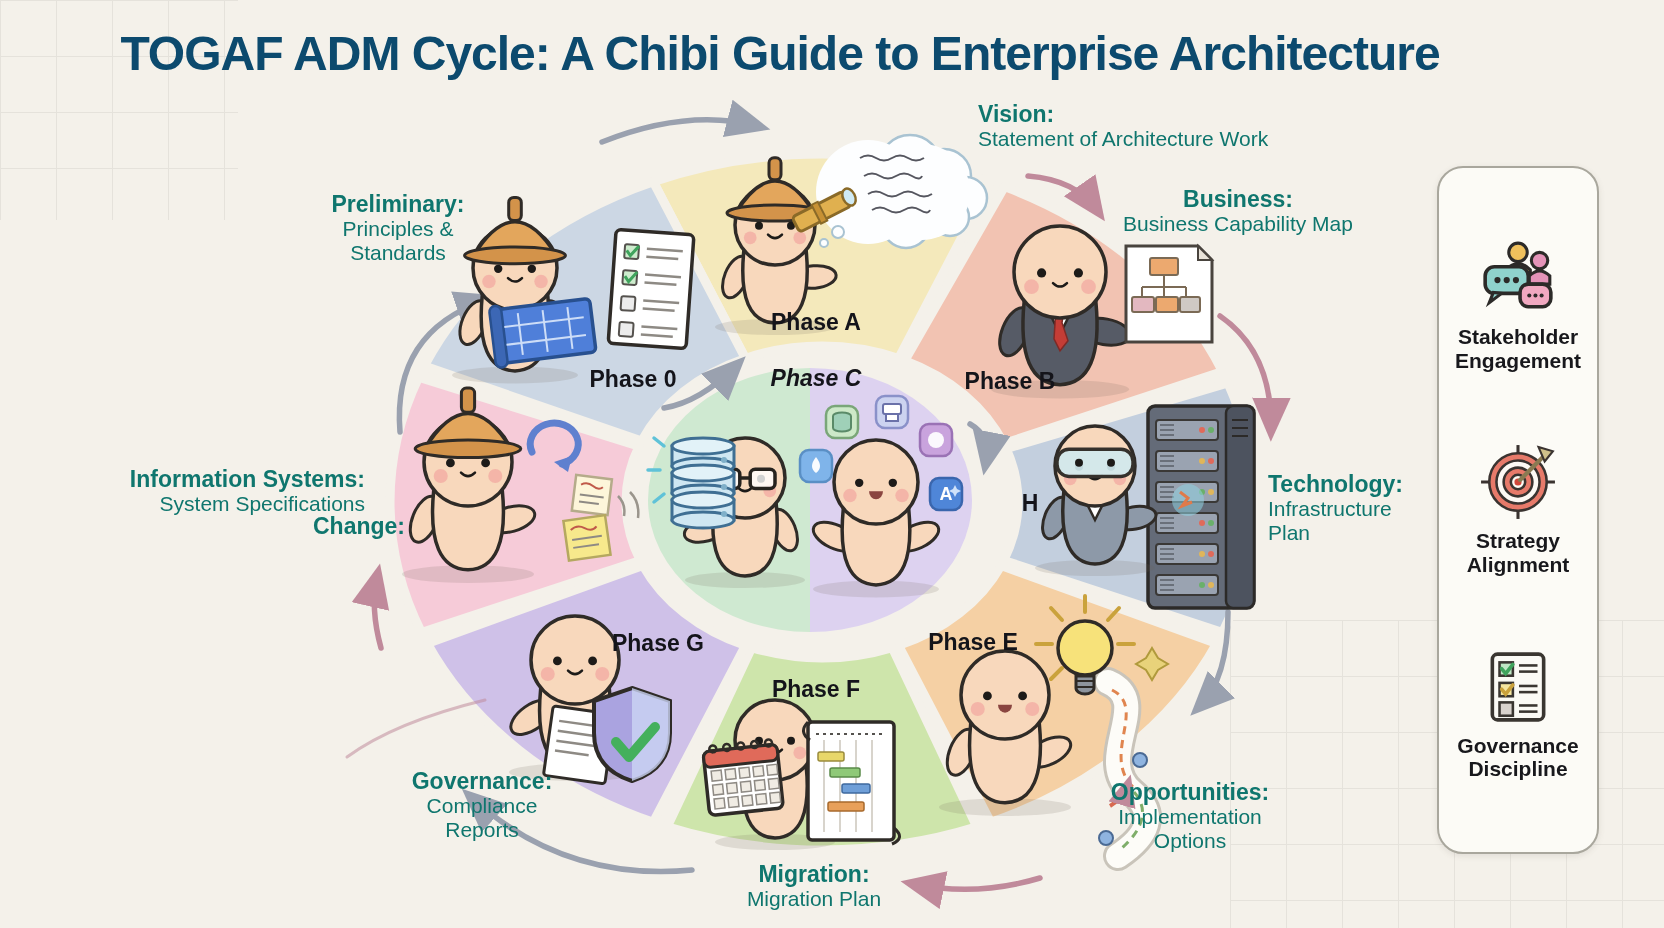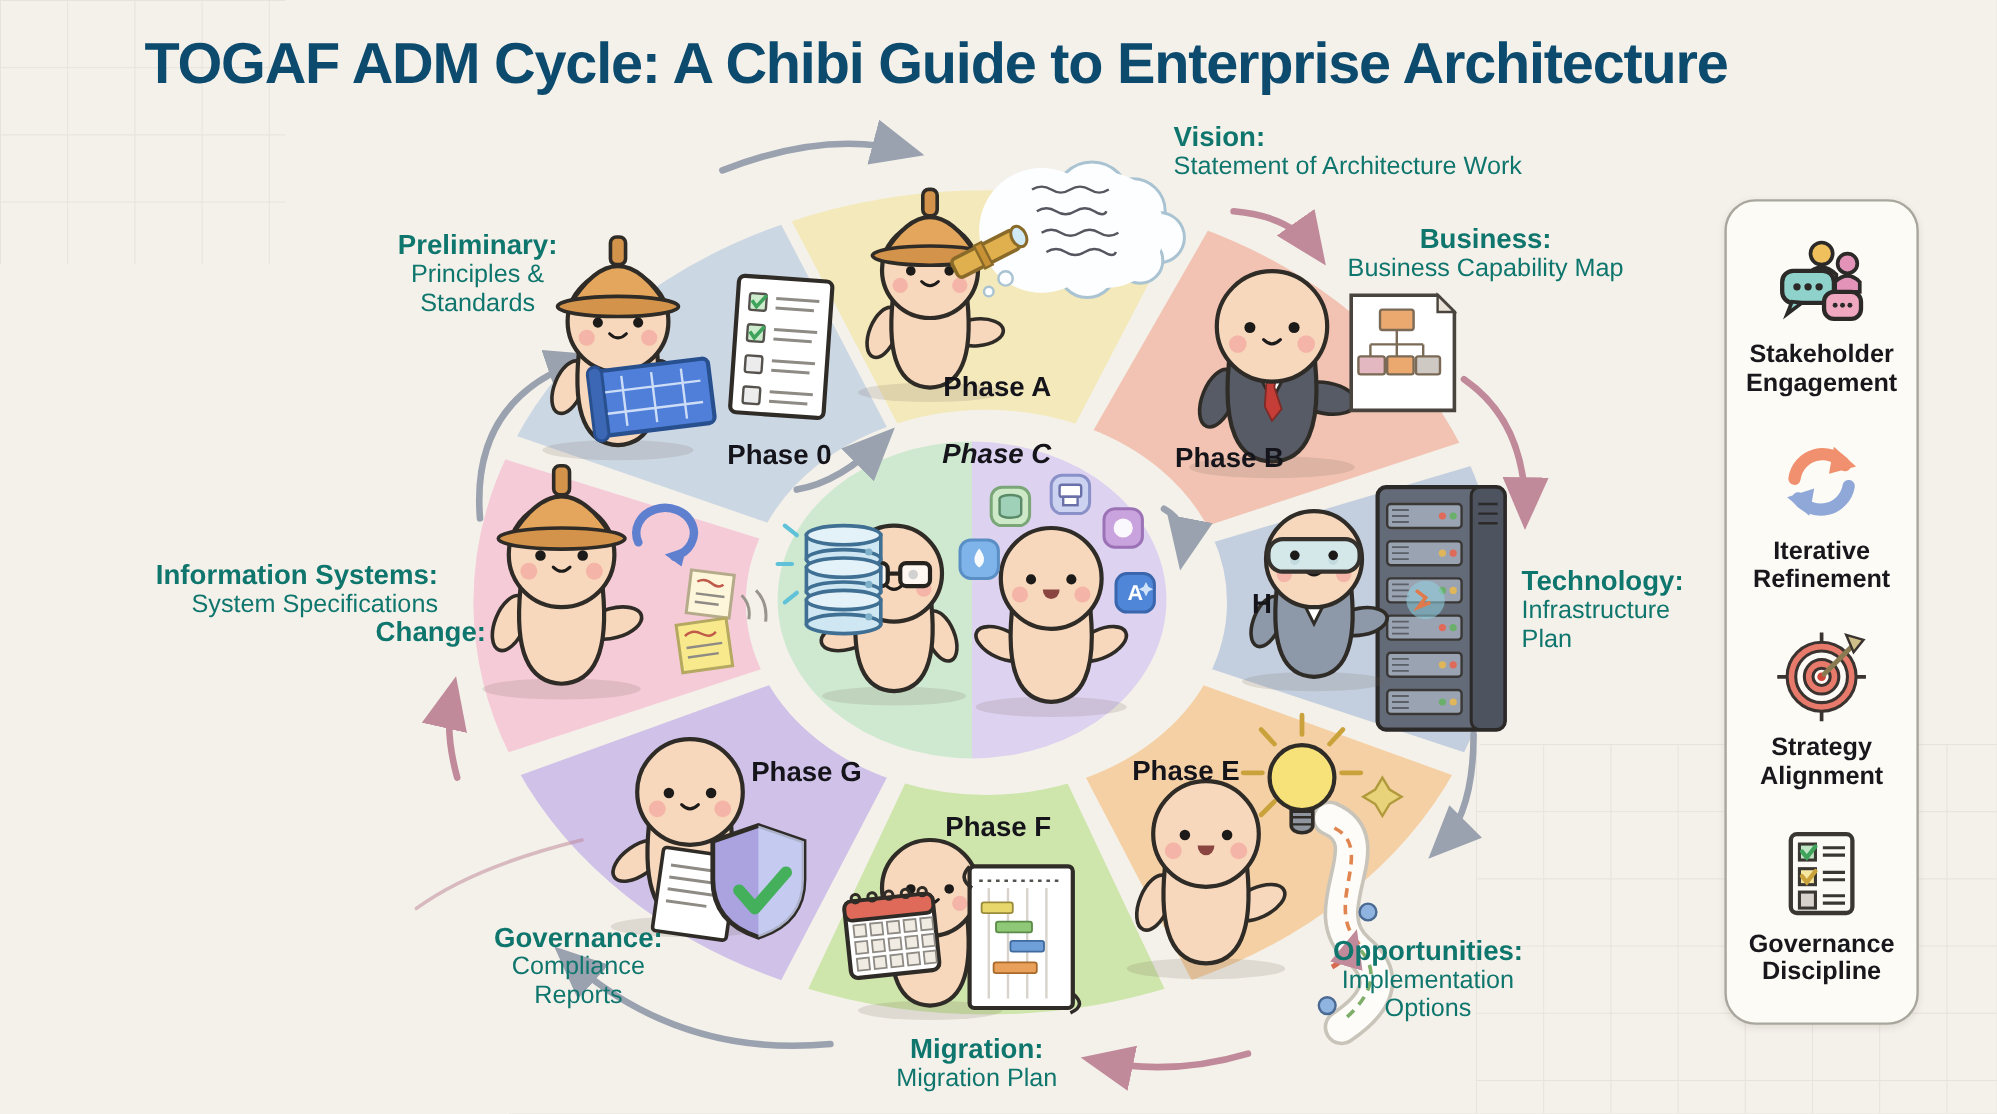"Phase A" .badge { text-align: right -> center }
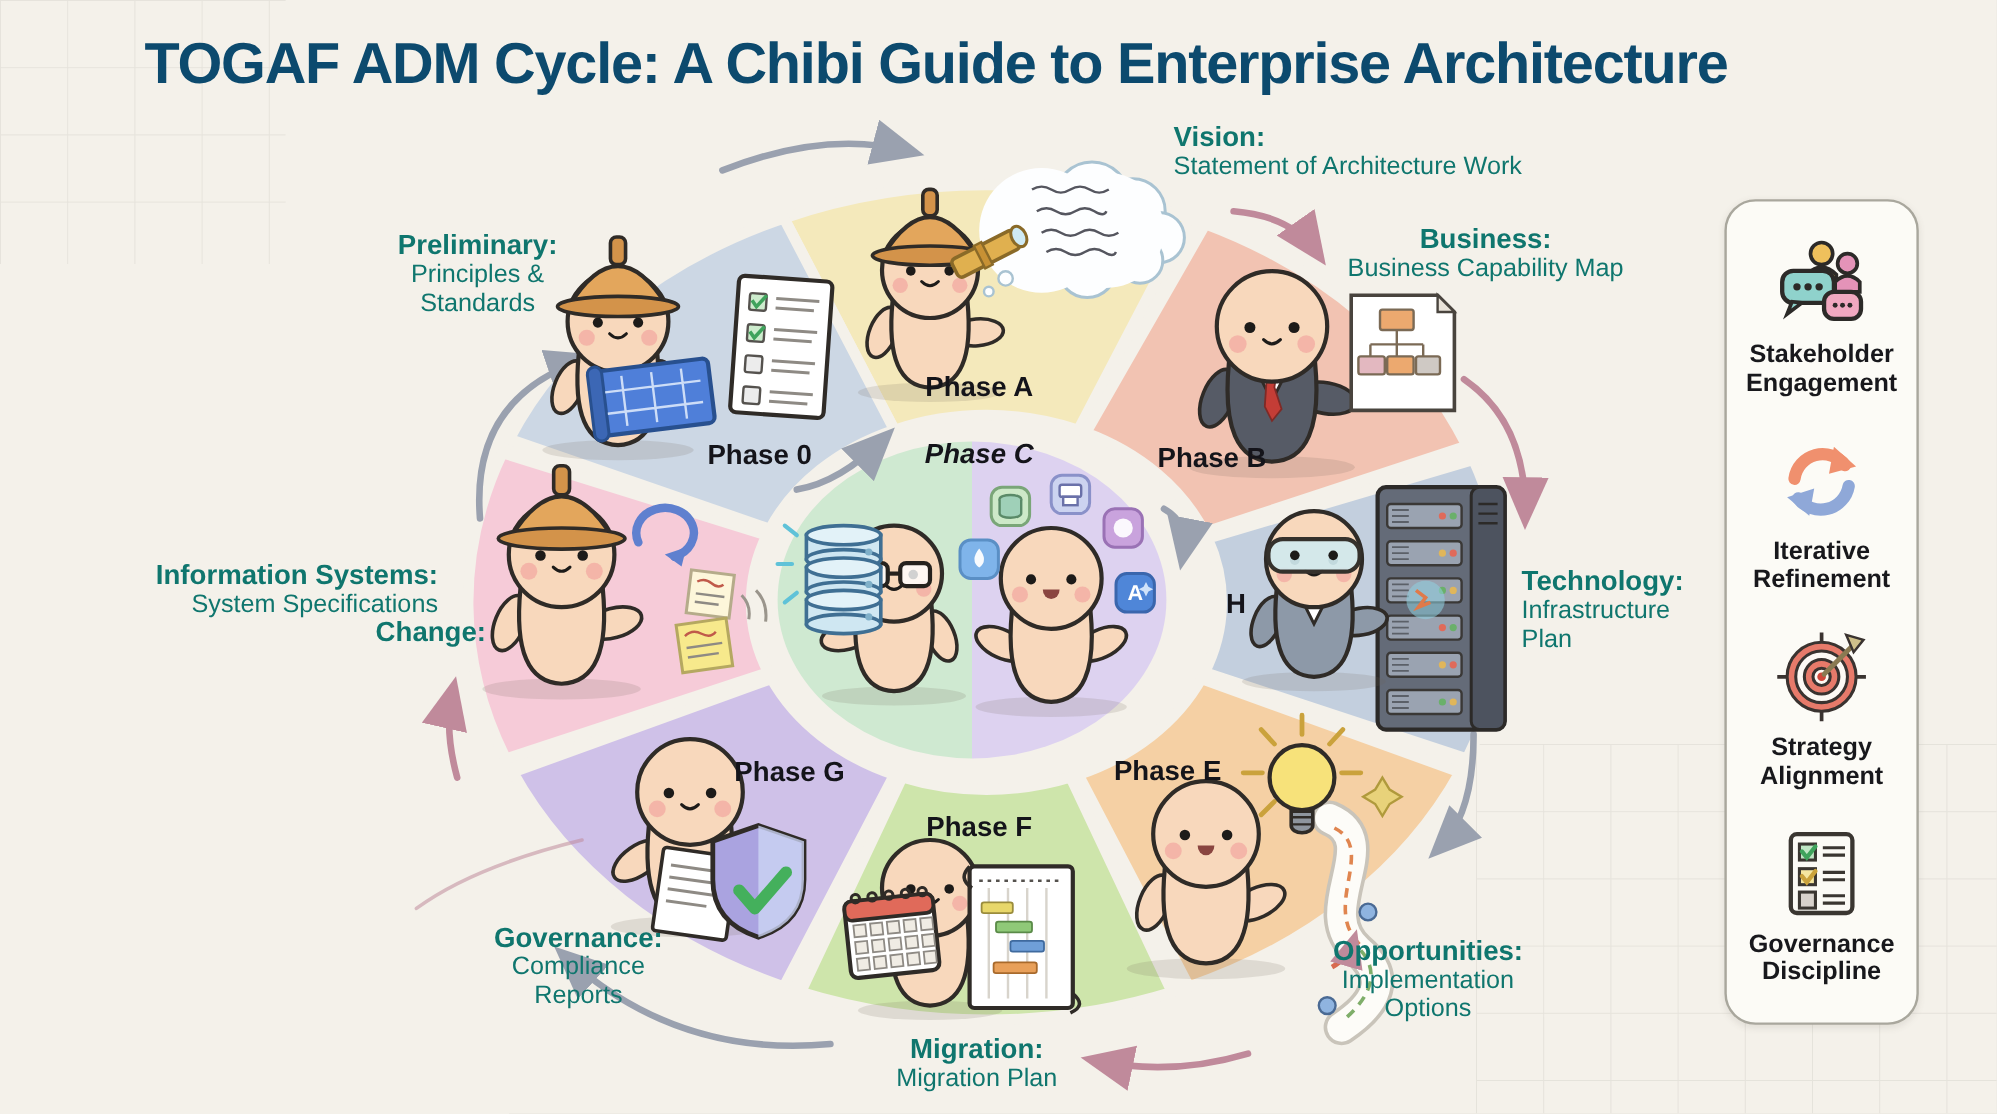"Iterative" div.legend-item { html: <div> <svg> <path></path> <path></path> <path></path> <path></path> </svg> <div> <span>Iterative</span> <span>Refinement</span> </div> </div> -> none }
